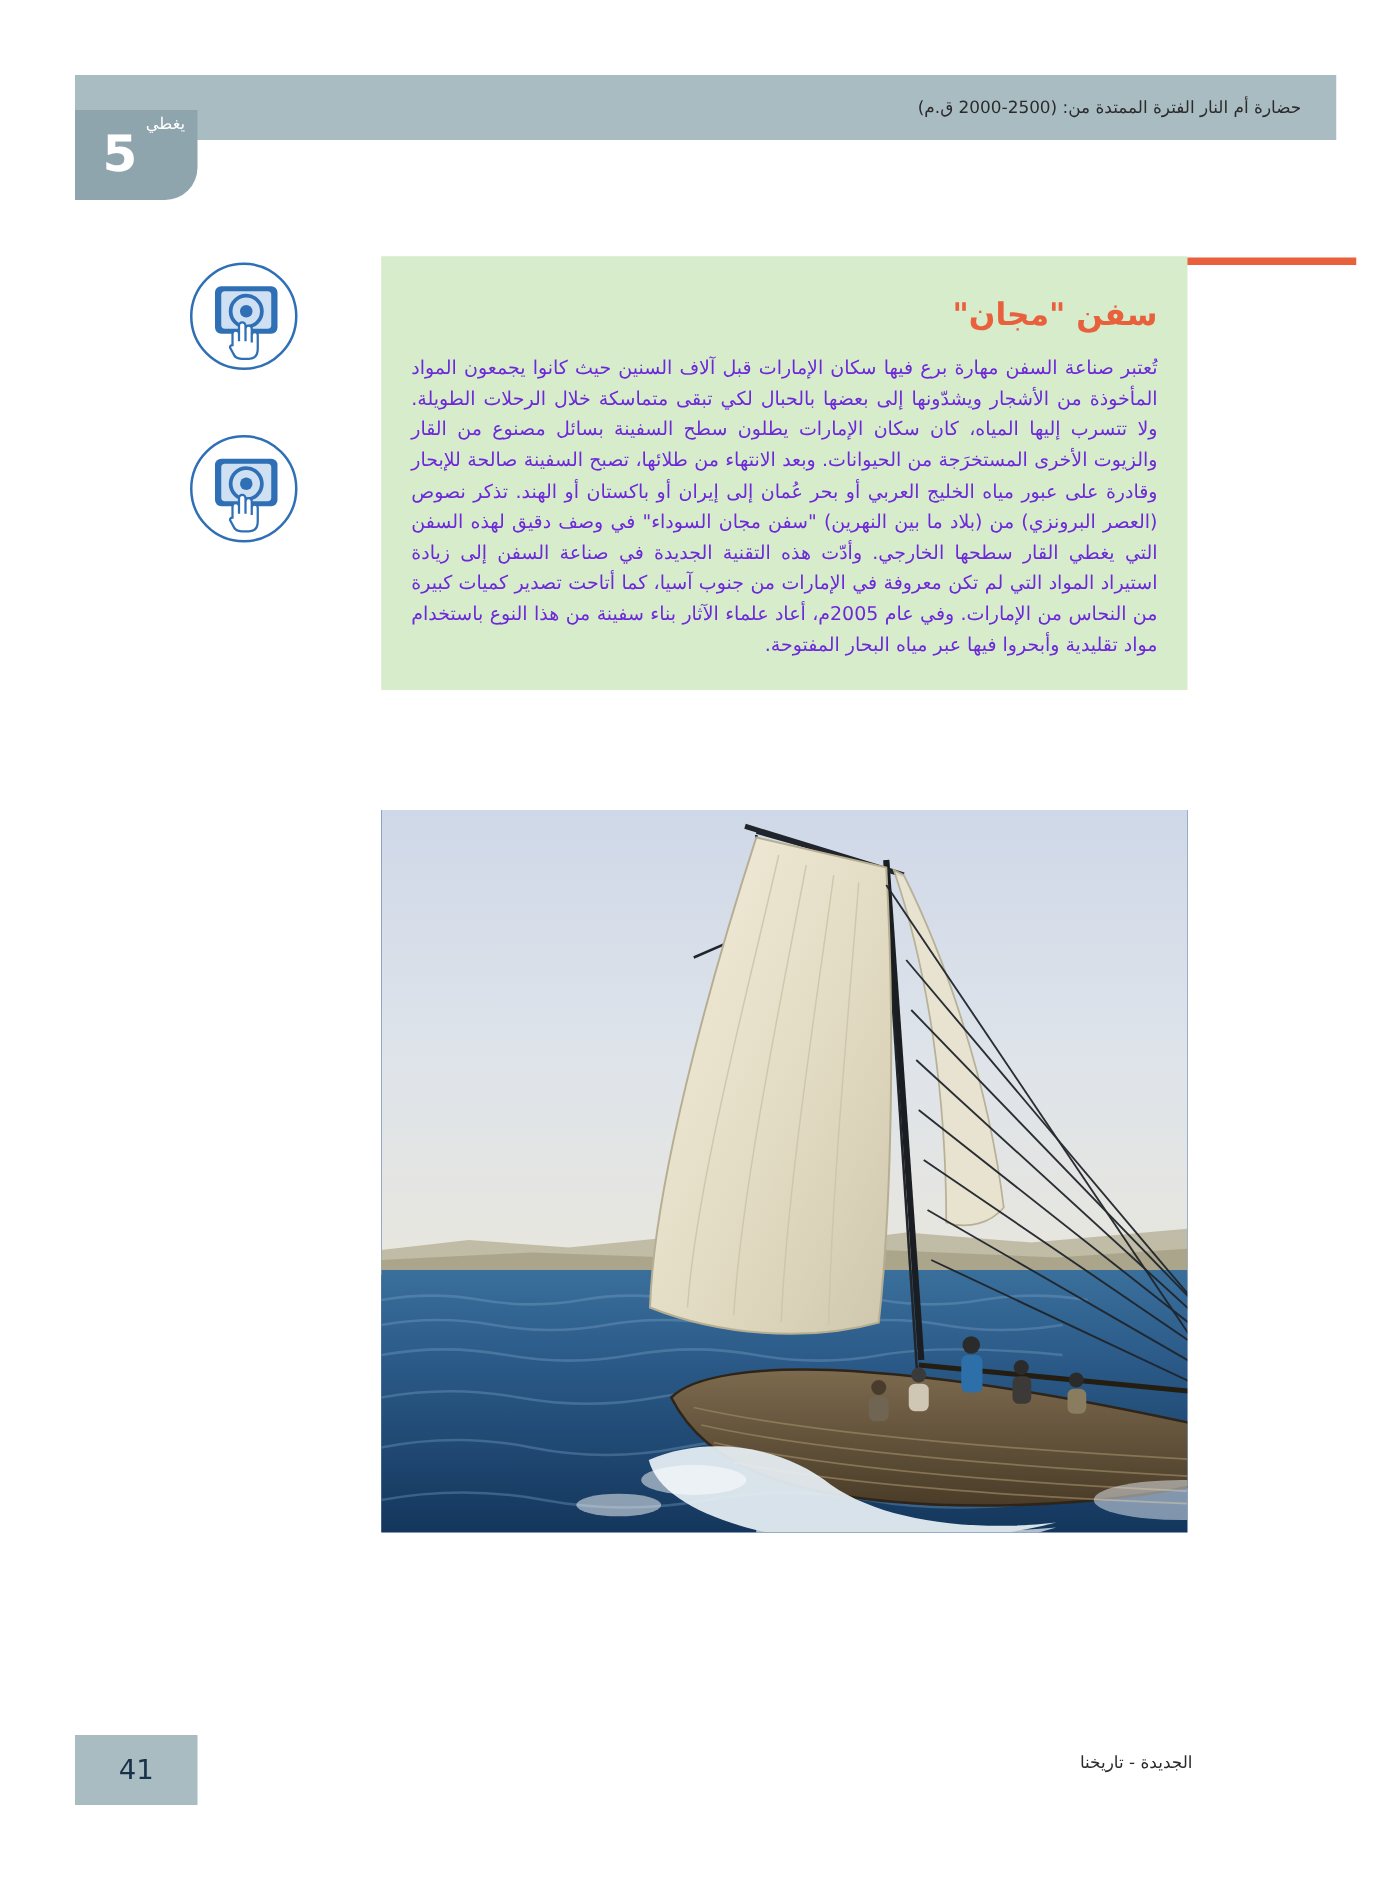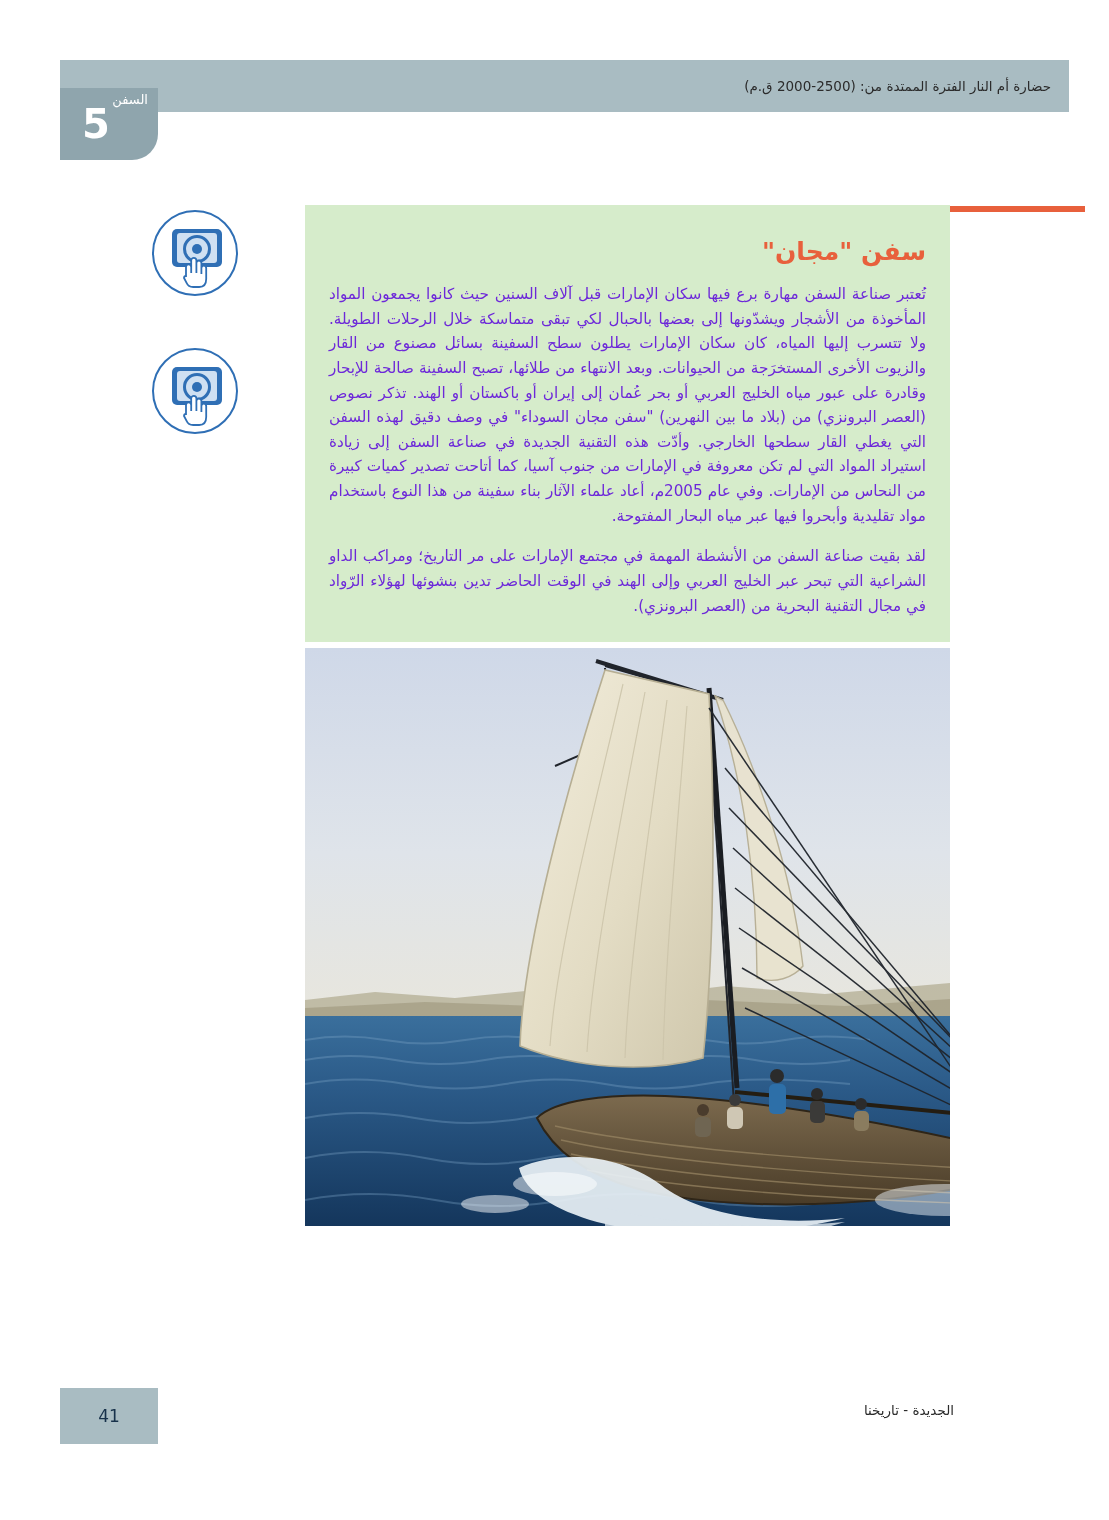"حضارة أم النار الفترة الممتدة" .header-text { padding-right: 18px -> 28px }
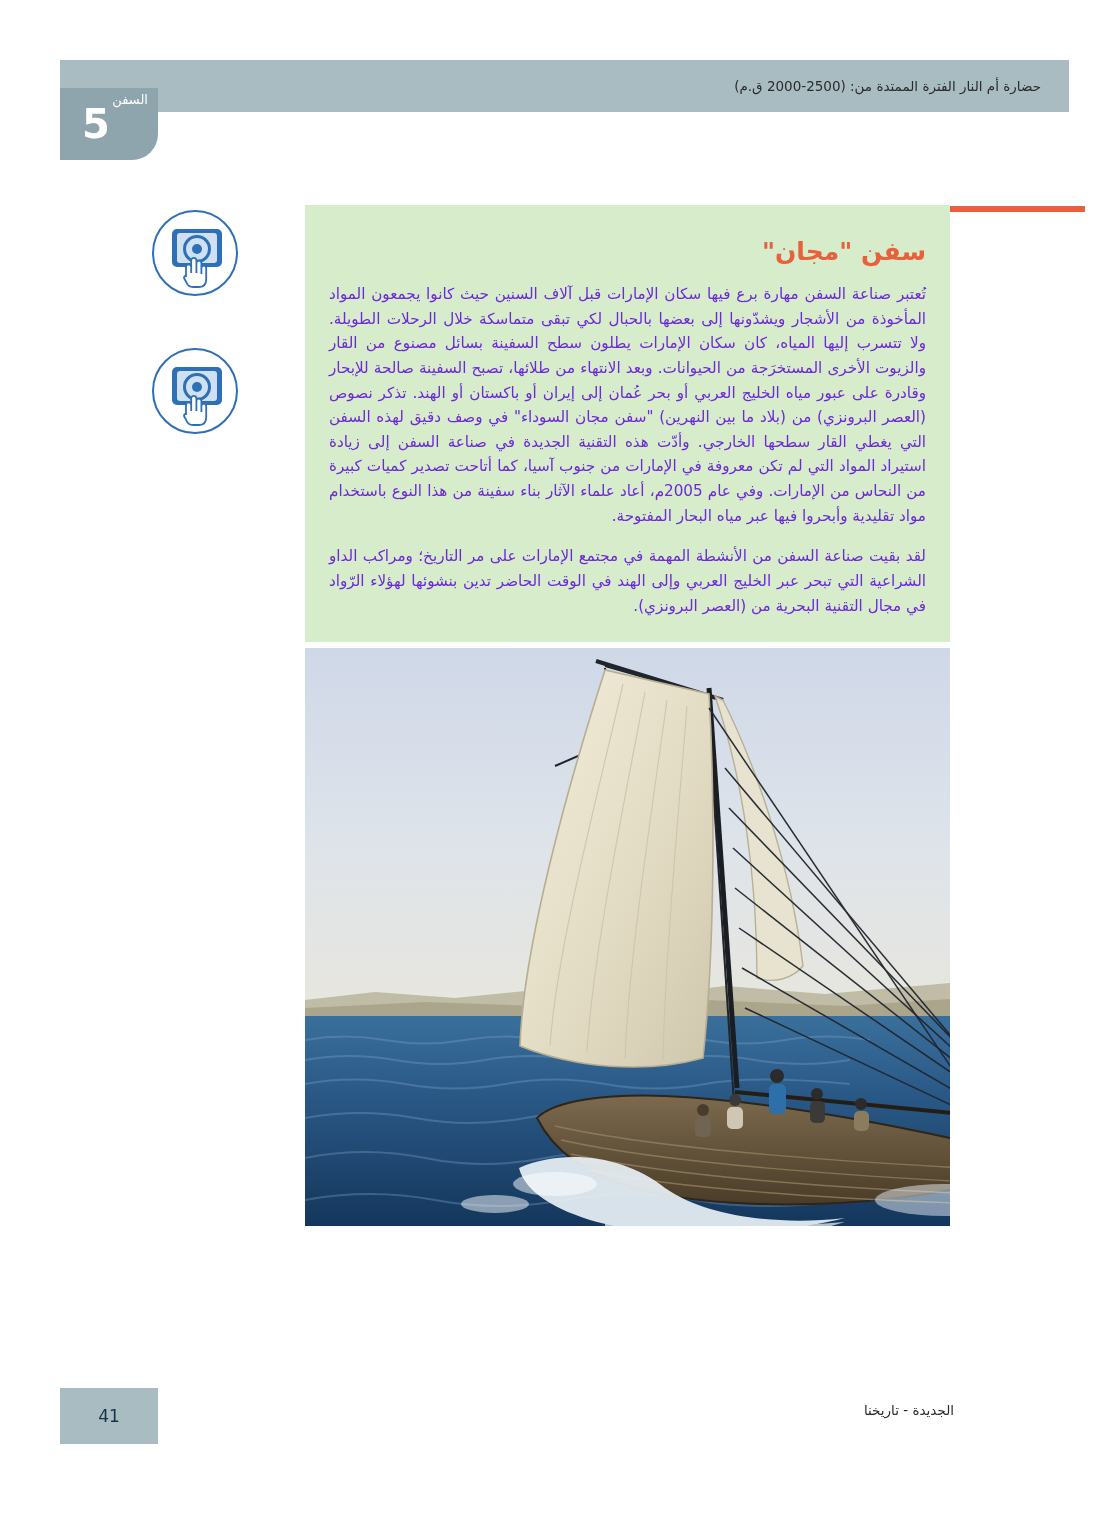"السفن" div.chapter-label { text: السفن -> يغطي }
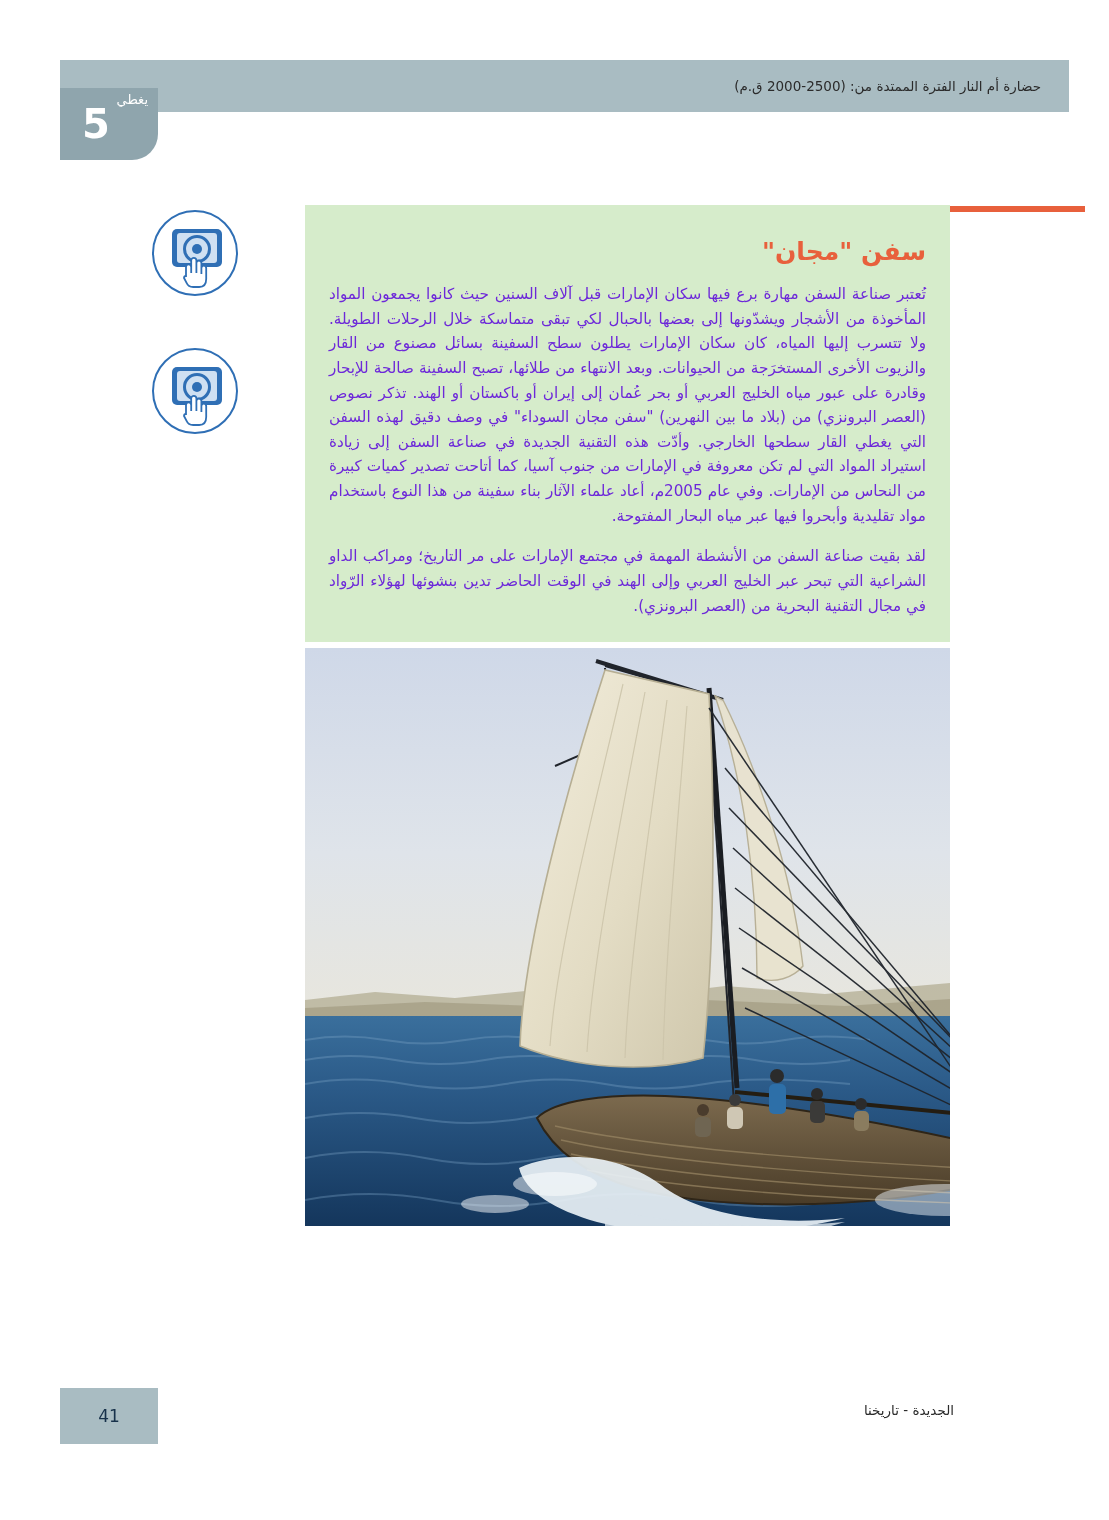"لقد بقيت صناعة السفن من" p.box-par { html: <p>لقد بقيت صناعة السفن من الأنشطة المهمة في مجتمع الإمارات على مر التاريخ؛ ومراكب الداو الشراعية التي تبحر عبر الخليج العربي وإلى الهند في الوقت الحاضر تدين بنشوئها لهؤلاء الرّواد في مجال التقنية البحرية من (العصر البرونزي).</p> -> none }
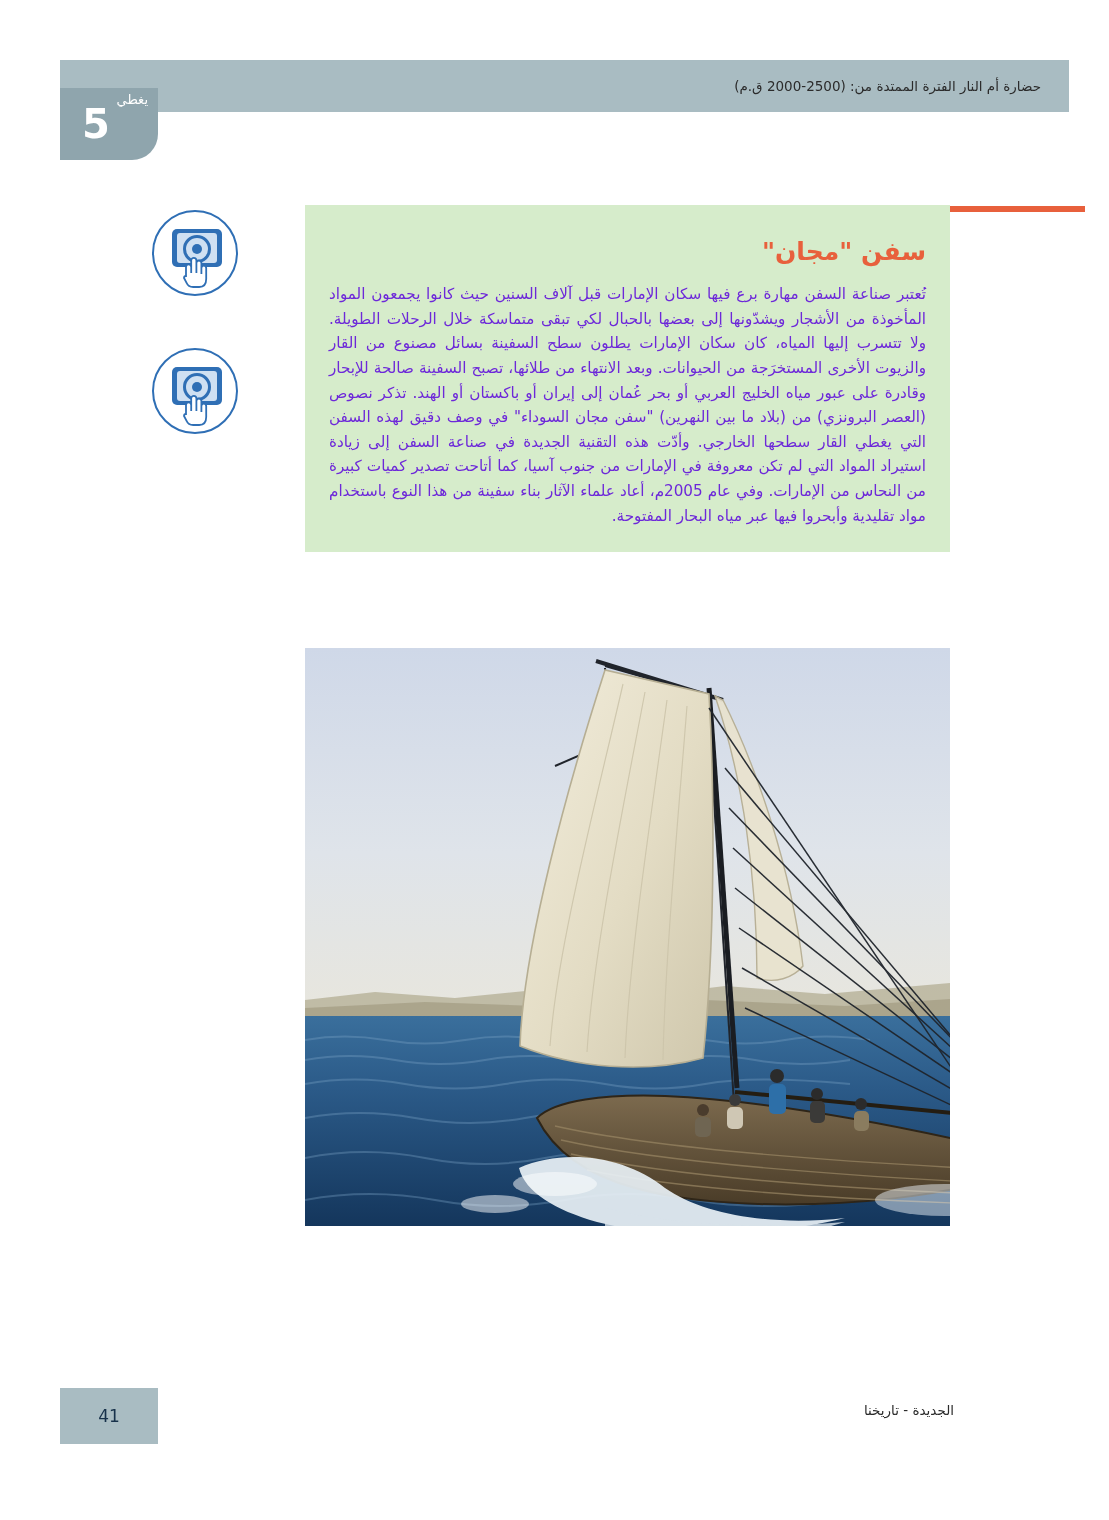"41" .page-number { font-size: 17px -> 22px }
